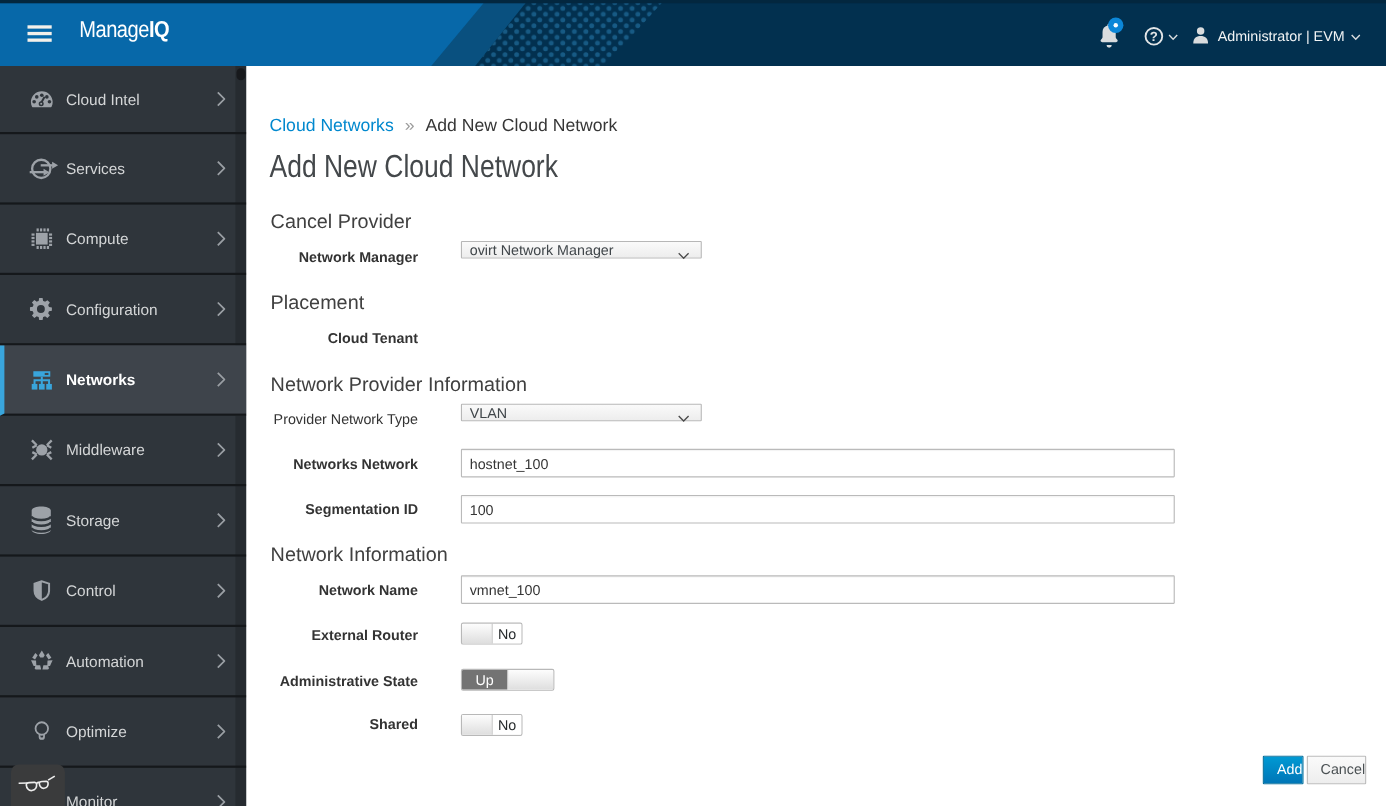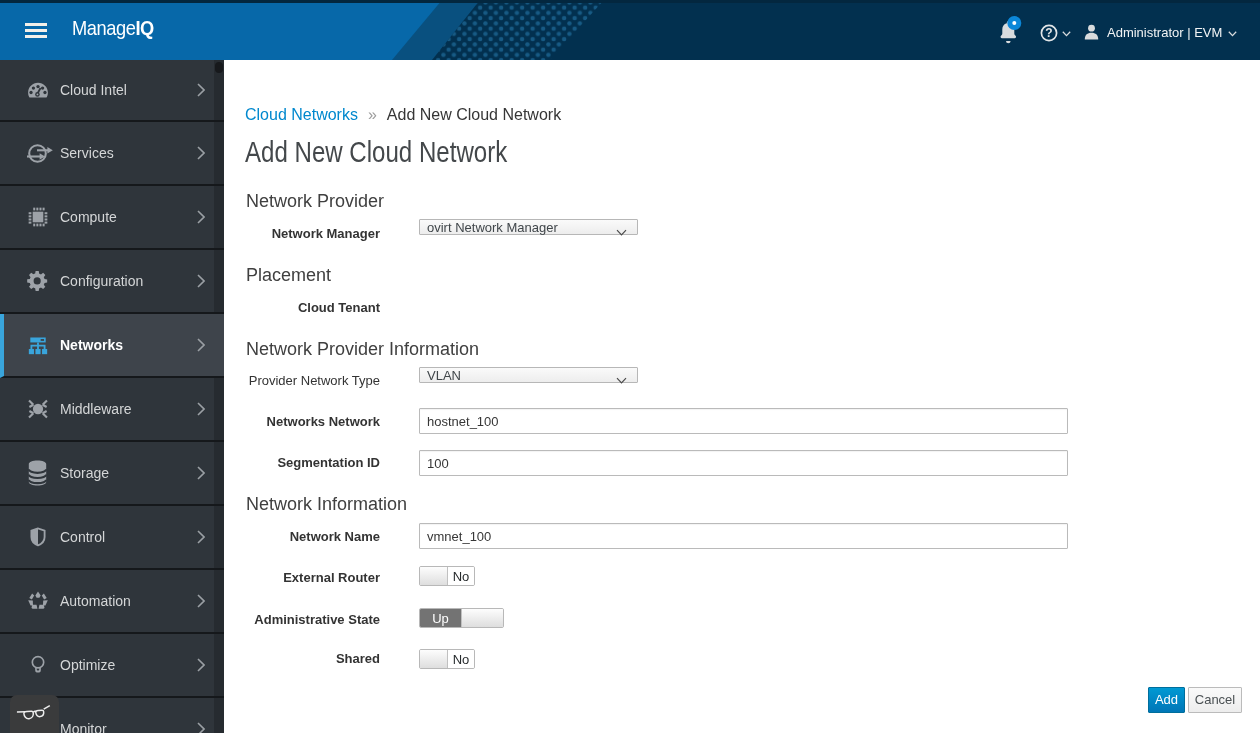"Network Provider" div.sect { text: Network -> Cancel }
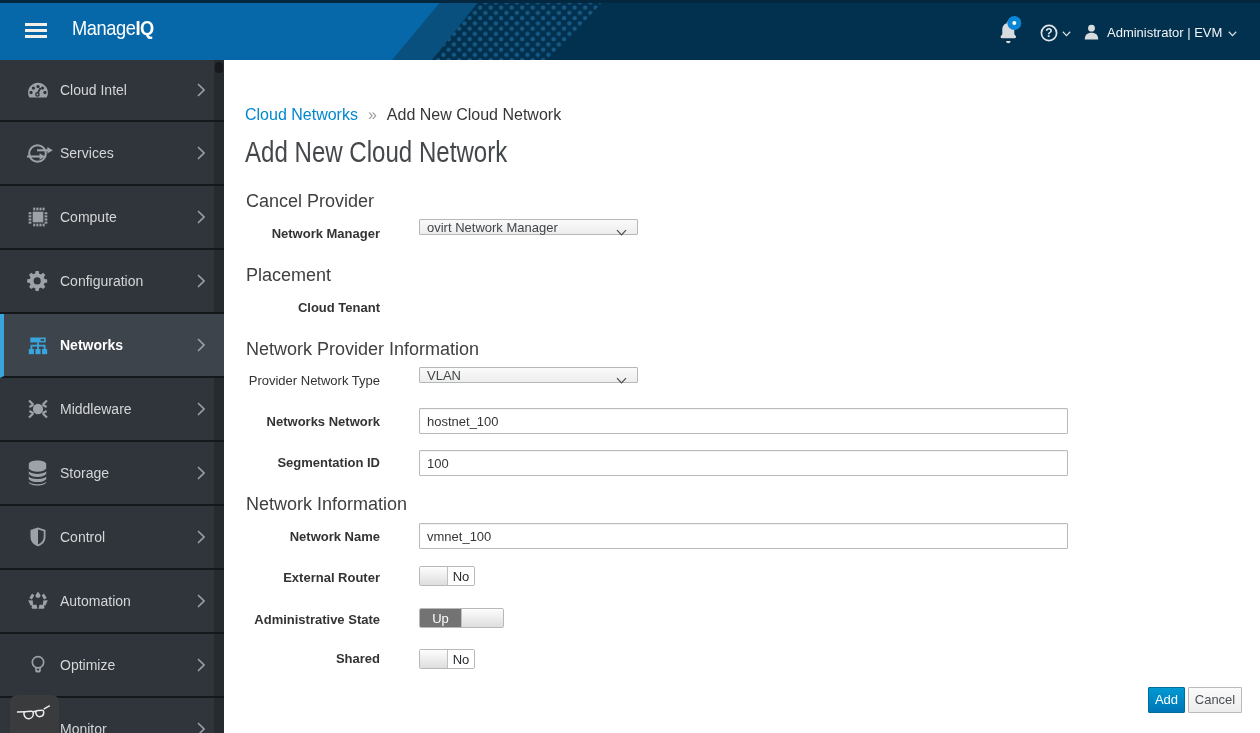"Add" .btn { text-align: center -> right }
